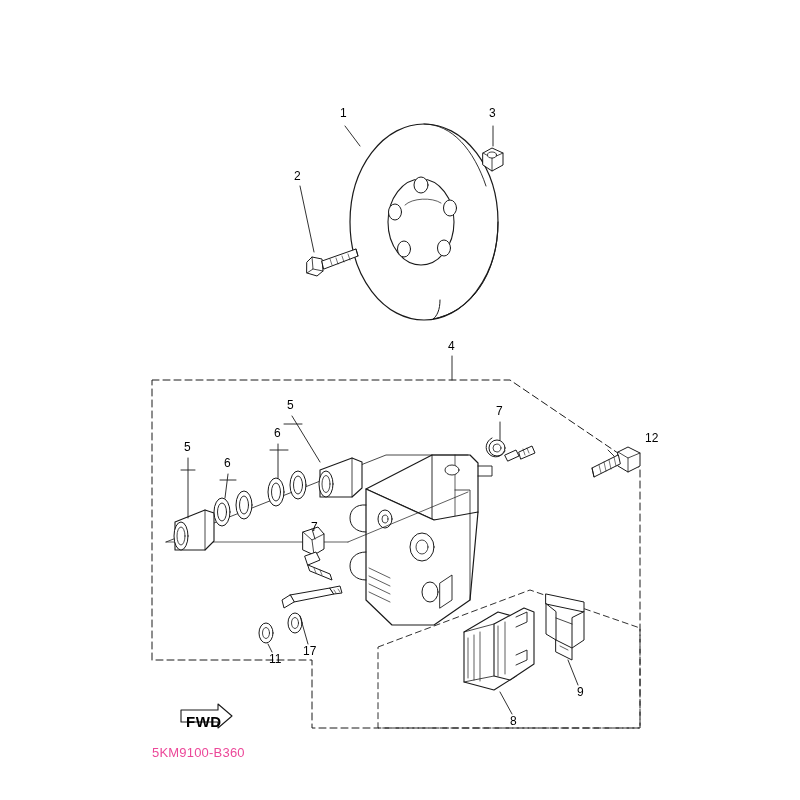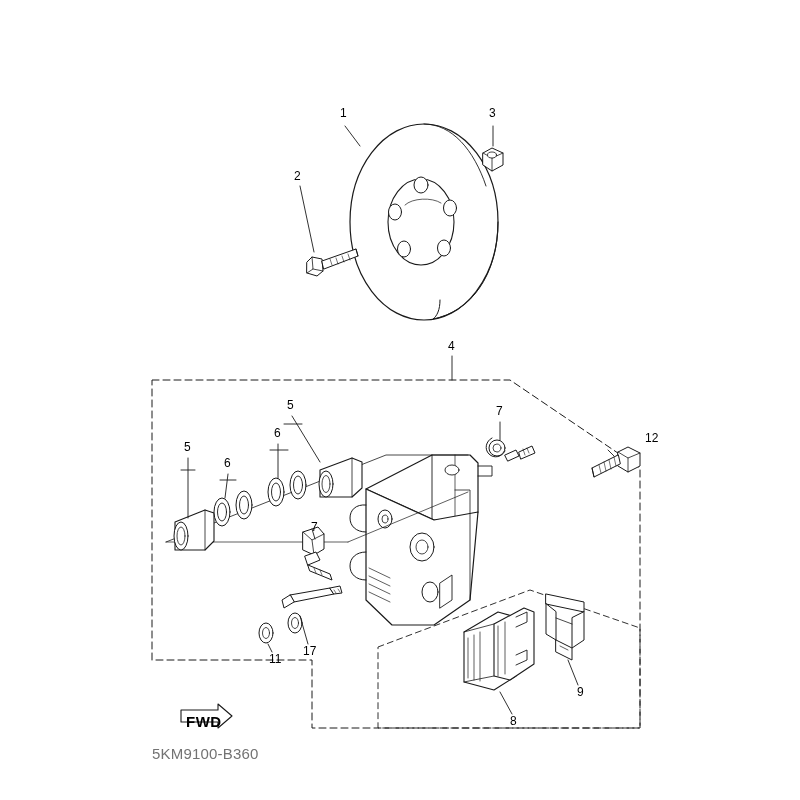"5KM9100-B360" #part-code { color: #737373 -> #ec4899; font-size: 15px -> 13px }
